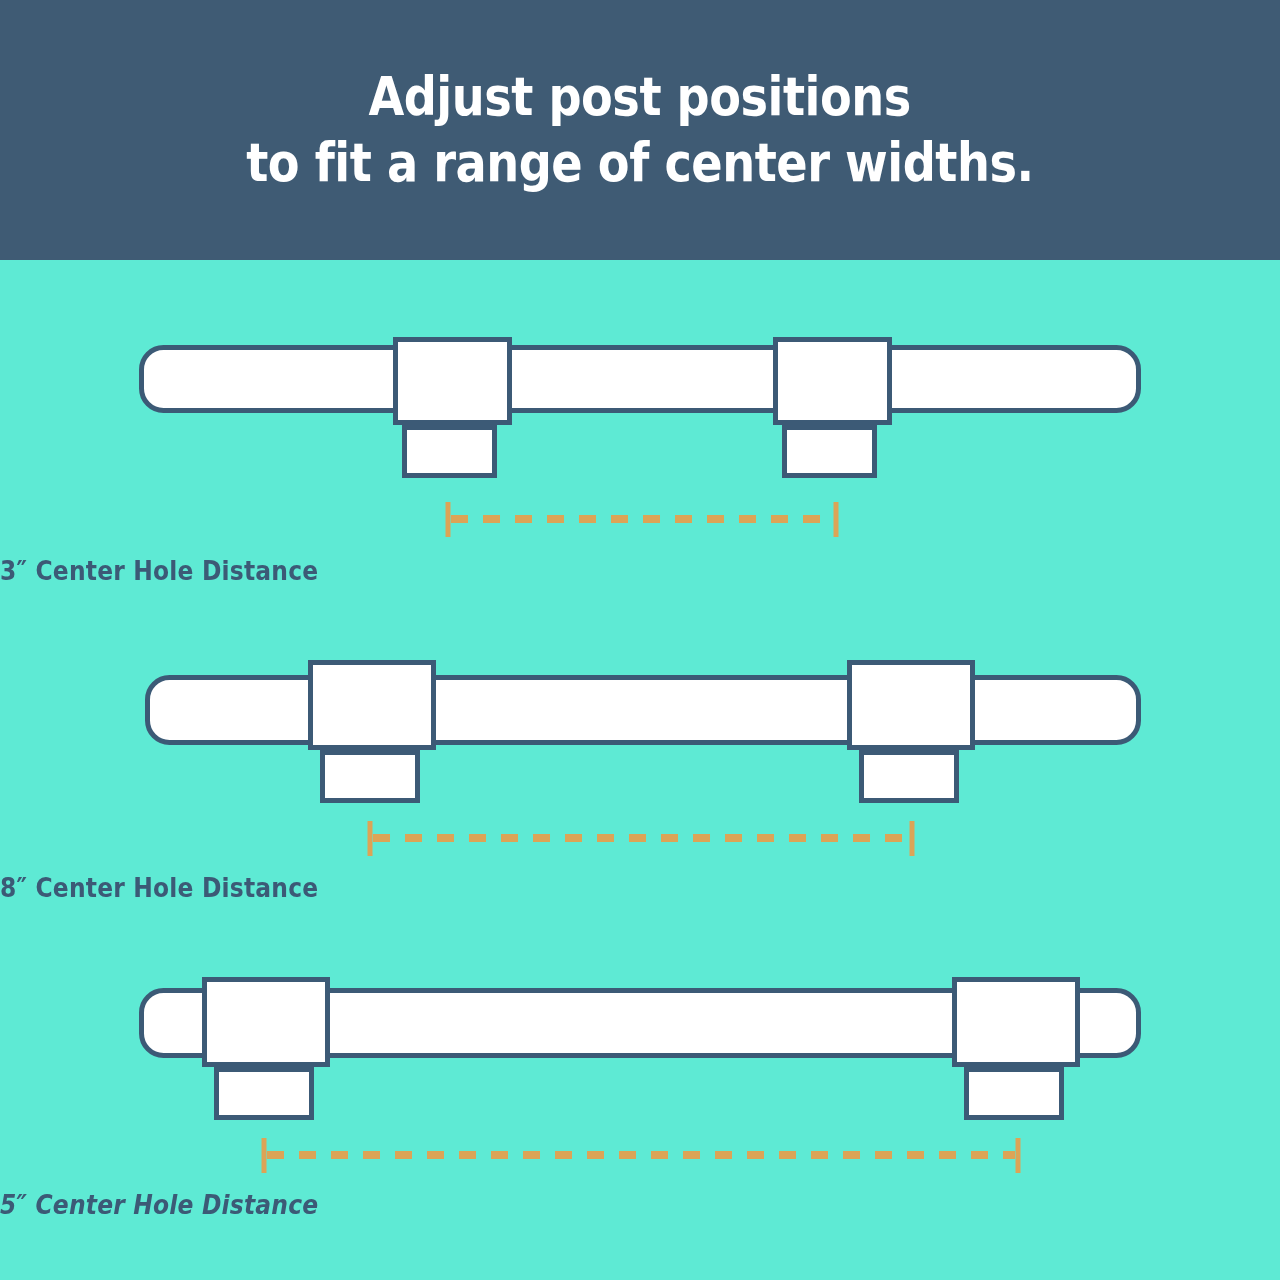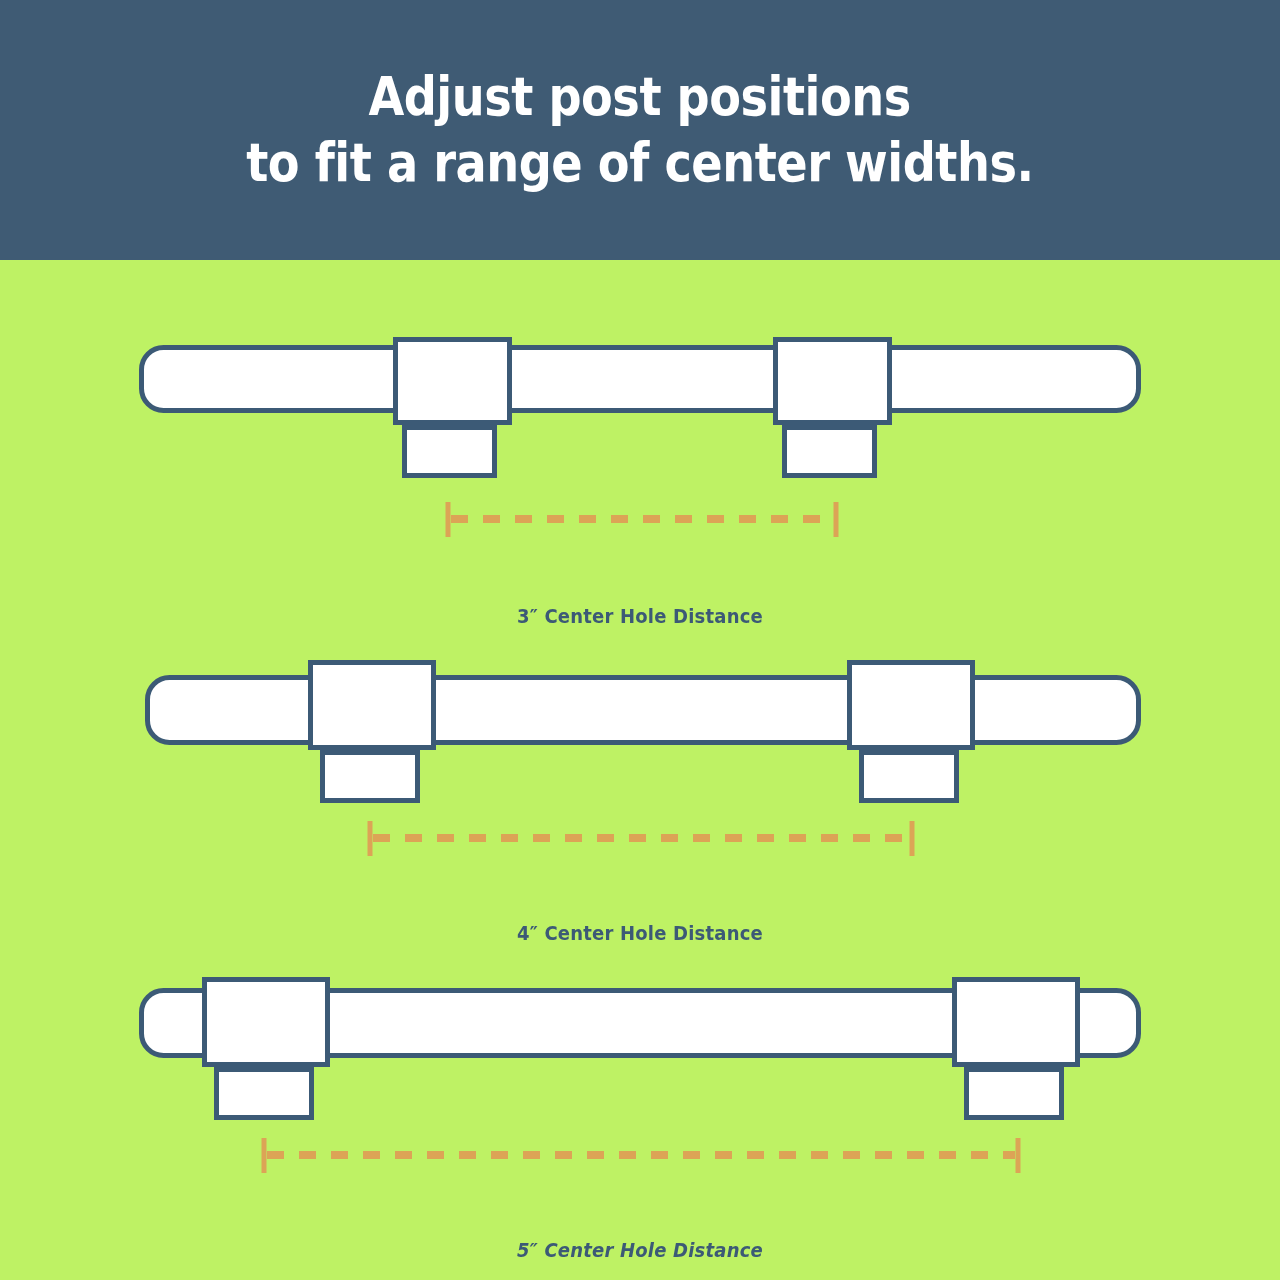"Adjust post positions" #page { background: #bef264 -> #5eead4 }
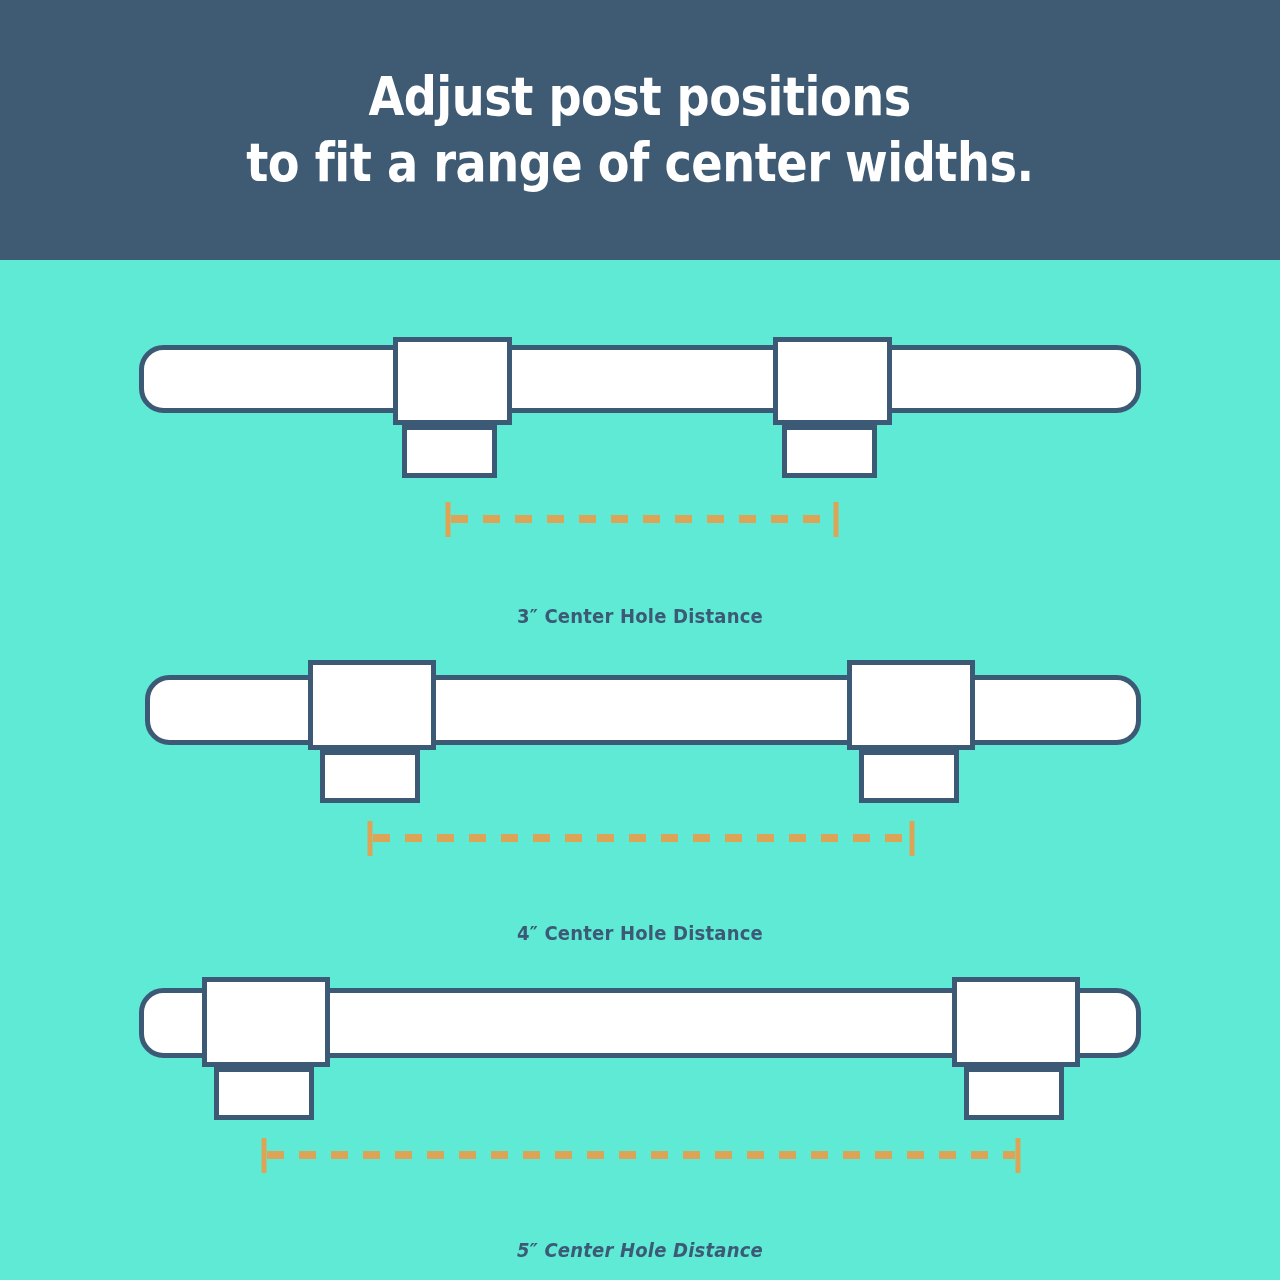"3″ Center Hole Distance" .row-label { font-size: 20px -> 26px; margin-top: 48px -> none; text-align: center -> left }
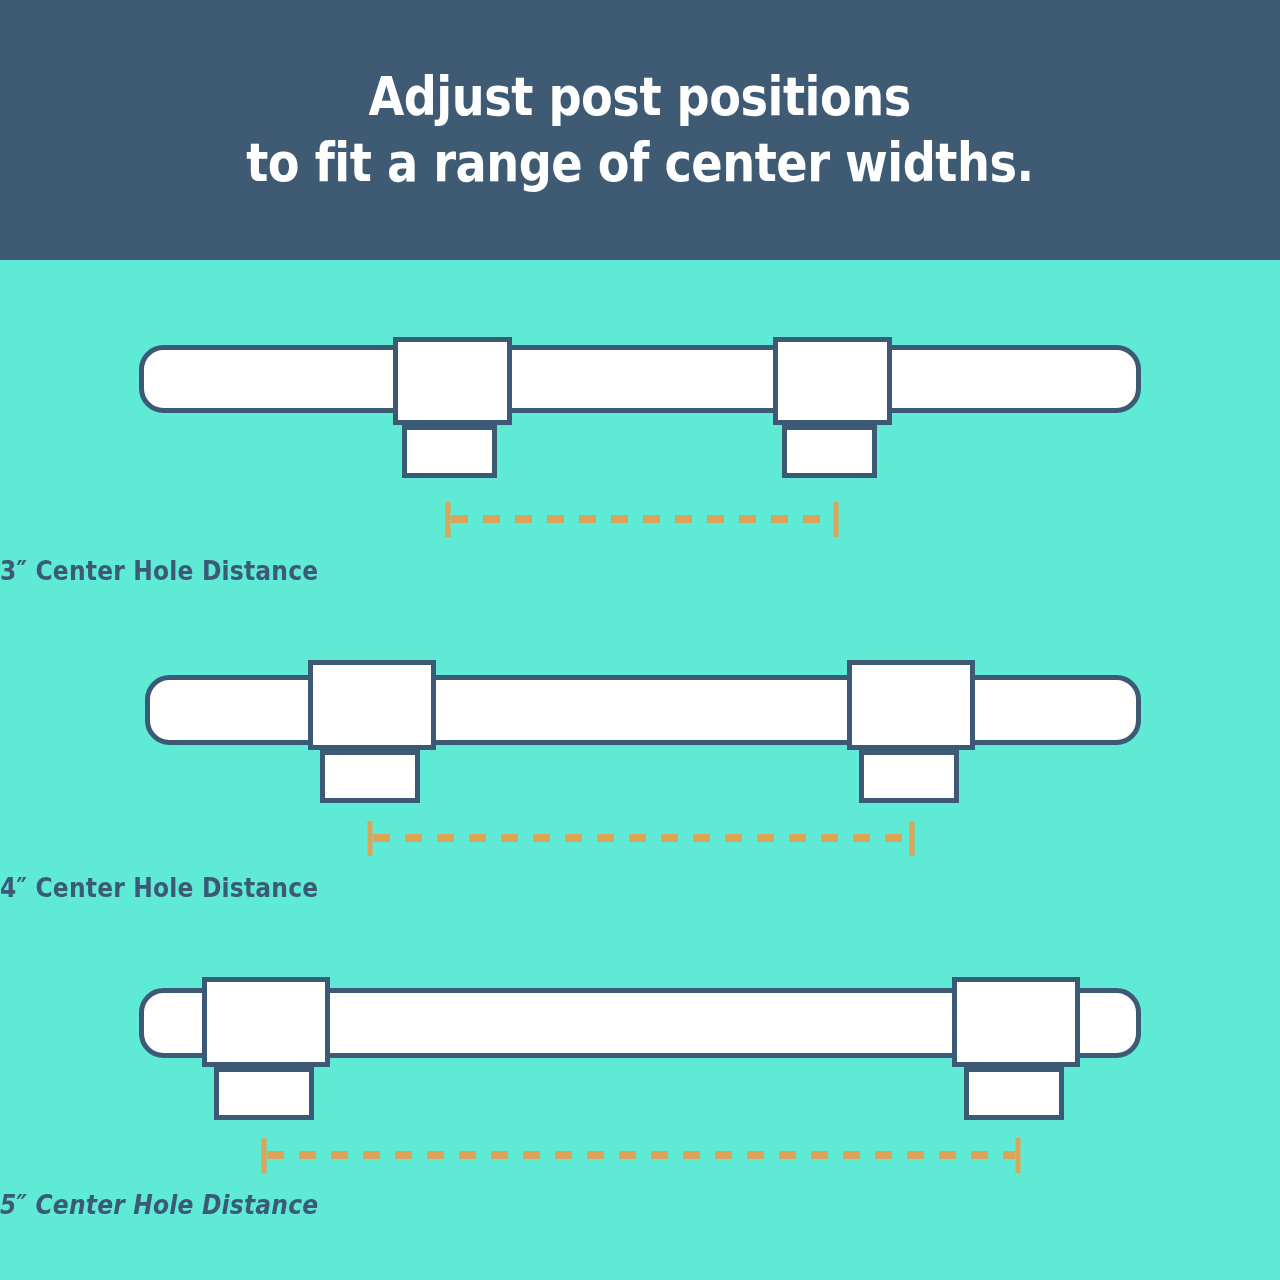"4″ Center Hole Distance" div.row-label { text: 4 -> 8 }
